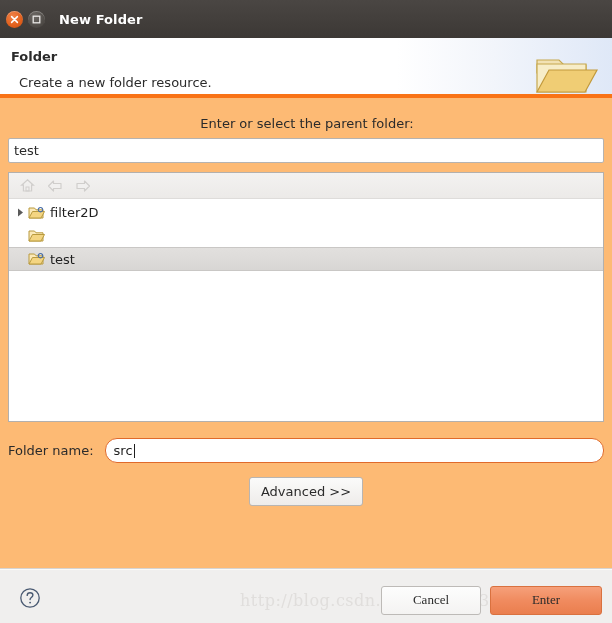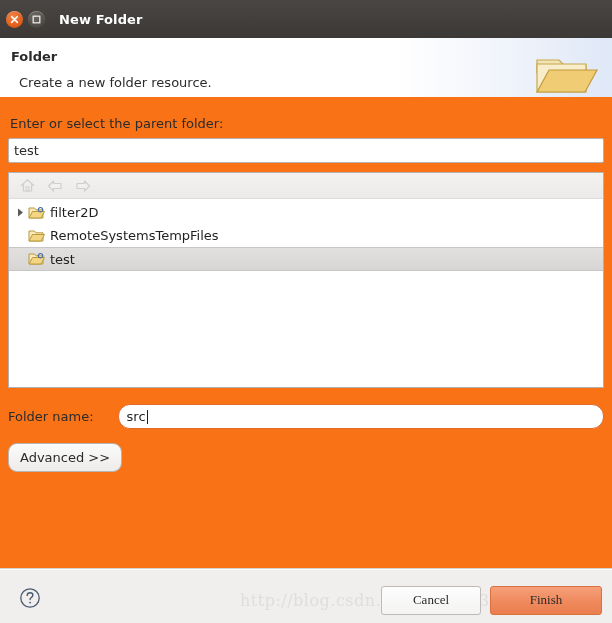"Folder" .banner { border-bottom: 1px solid #f97316 -> 4px solid #f97316 }
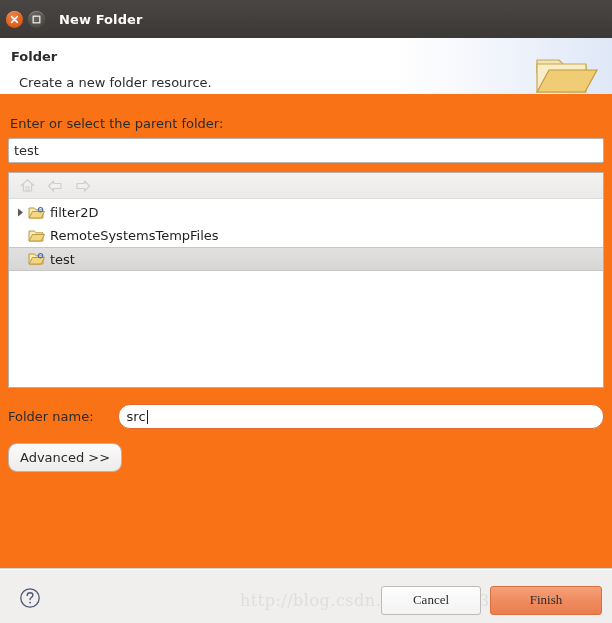"Enter or select the parent" .content { background: #f97316 -> #fdba74; text-align: none -> center }
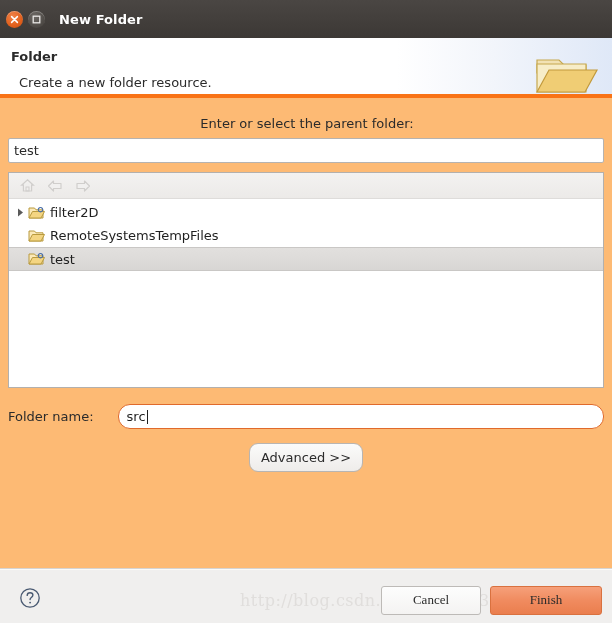"filter2D" .tree-panel { height: 216px -> 250px }
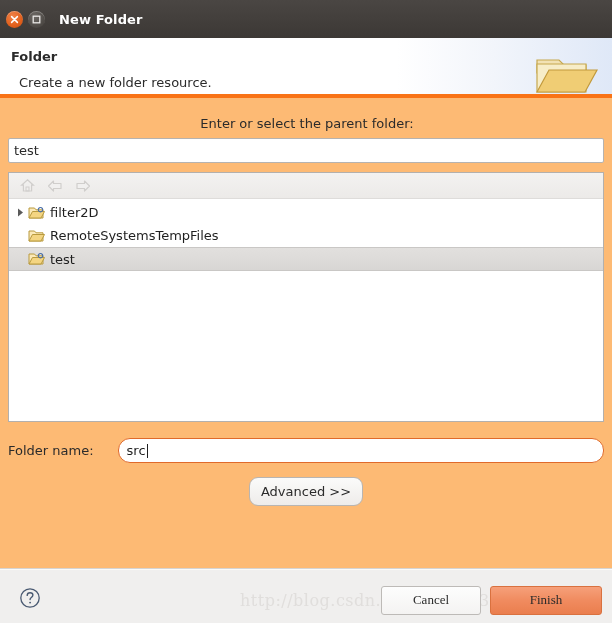"RemoteSystemsTempFiles" span.tree-label { html: <span>RemoteSystemsTempFiles</span> -> none }
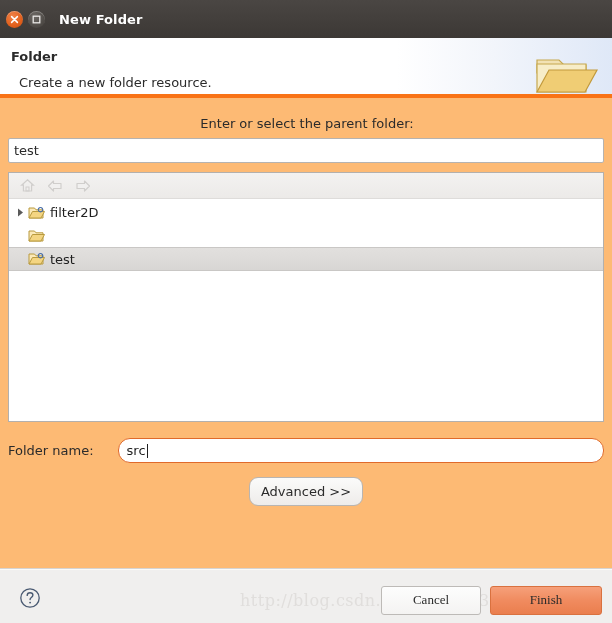"Folder name:" .foldername-row .lbl { margin-right: 24px -> 11px }
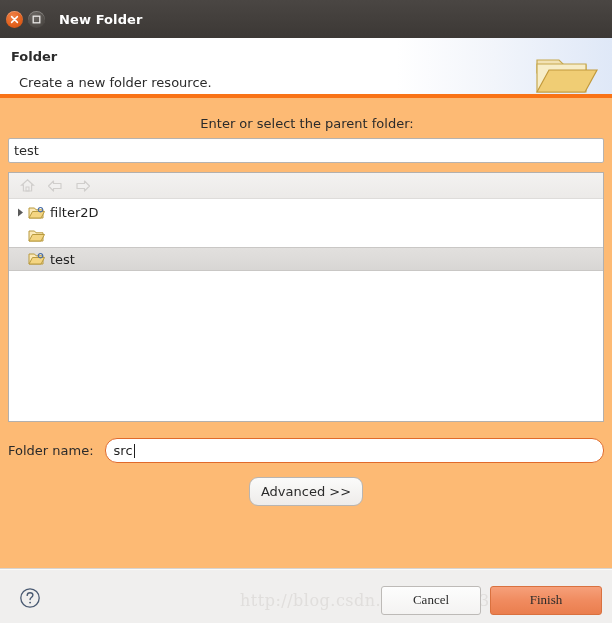"Advanced >>" .advanced-btn { border-radius: 9px -> 3px }
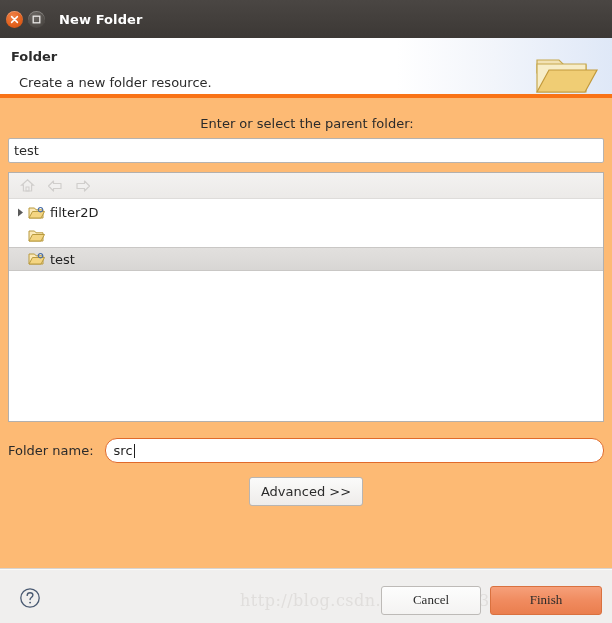"Finish" span.btn { text: Finish -> Enter }
